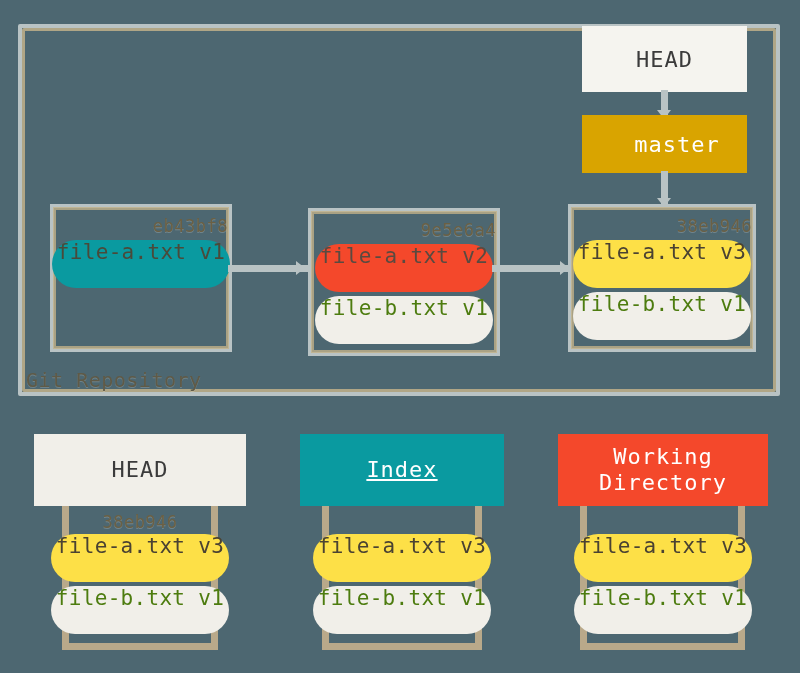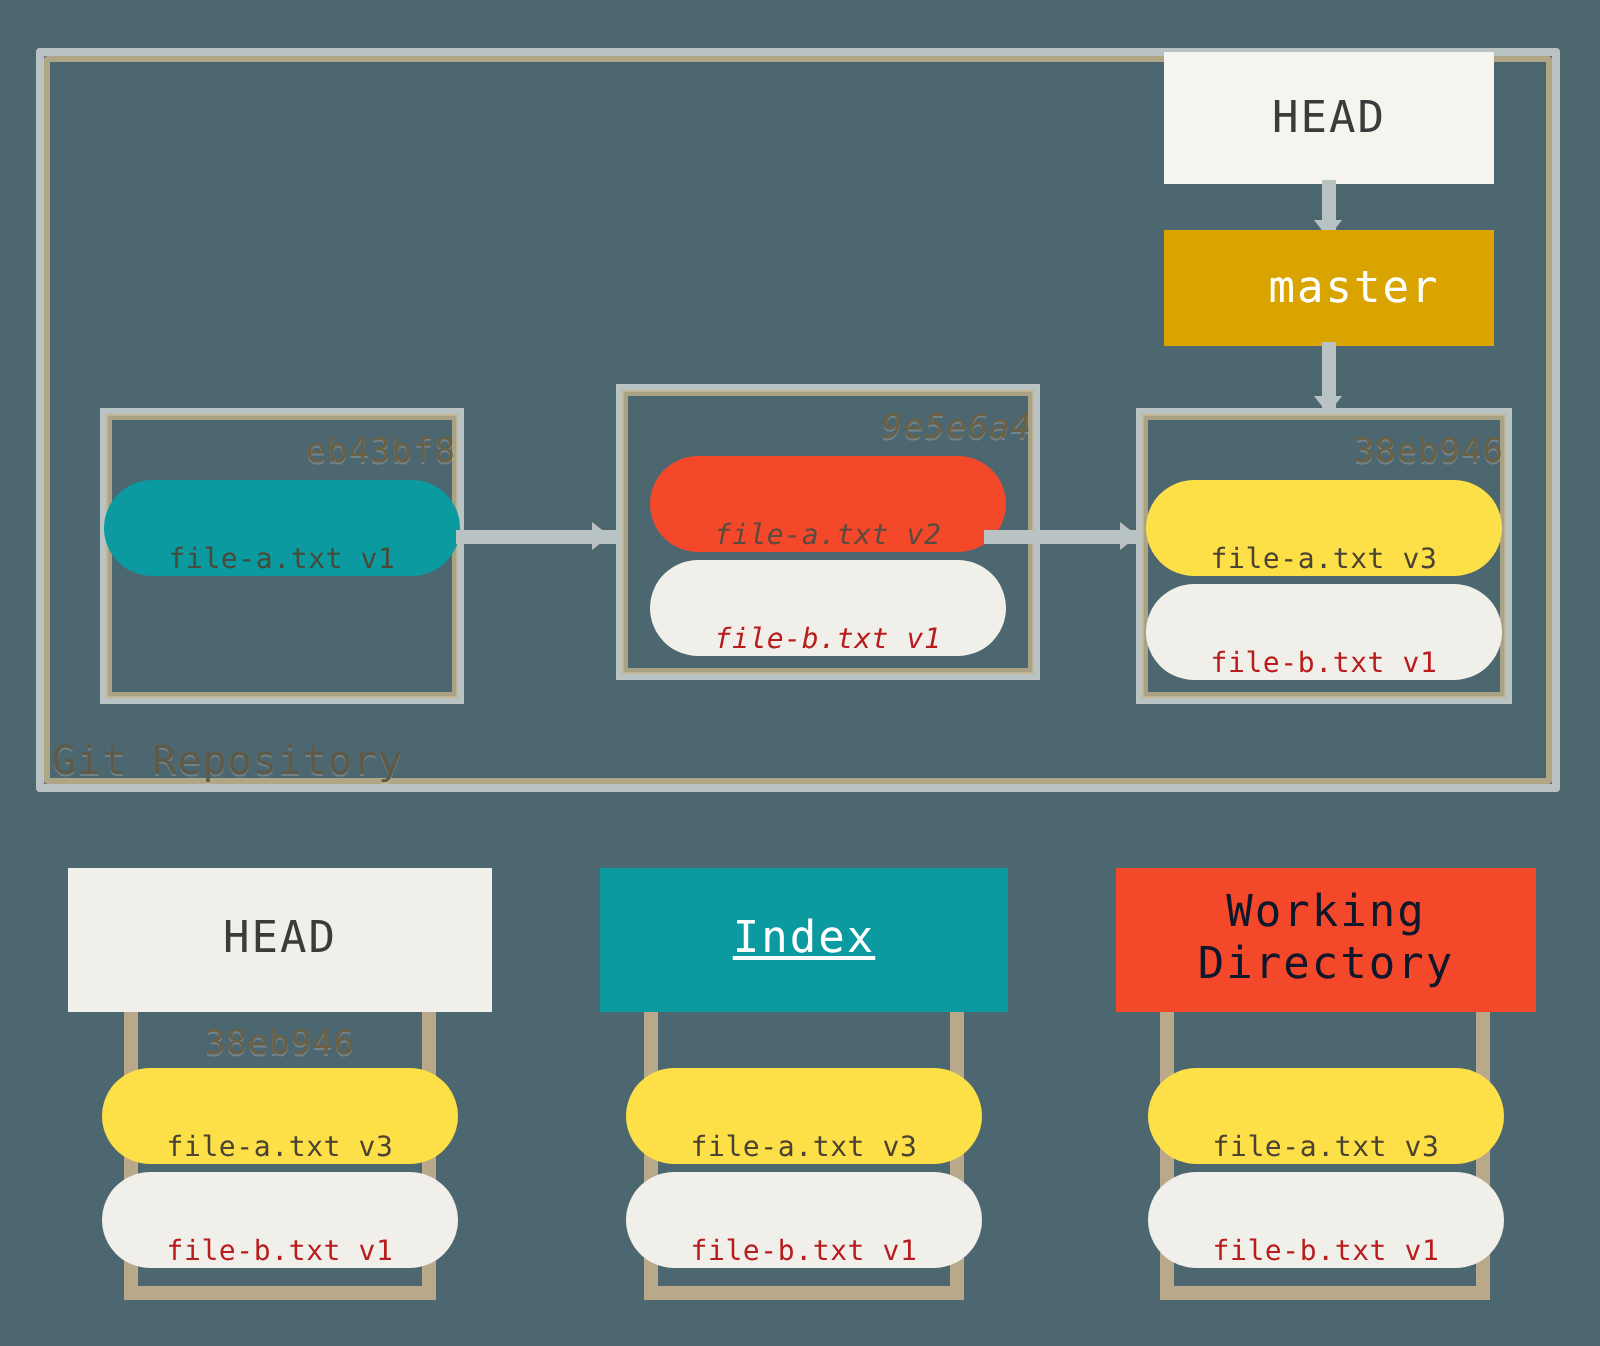"9e5e6a4" div.commit { font-style: italic -> none; top: 192px -> 208px; width: 212px -> 192px }
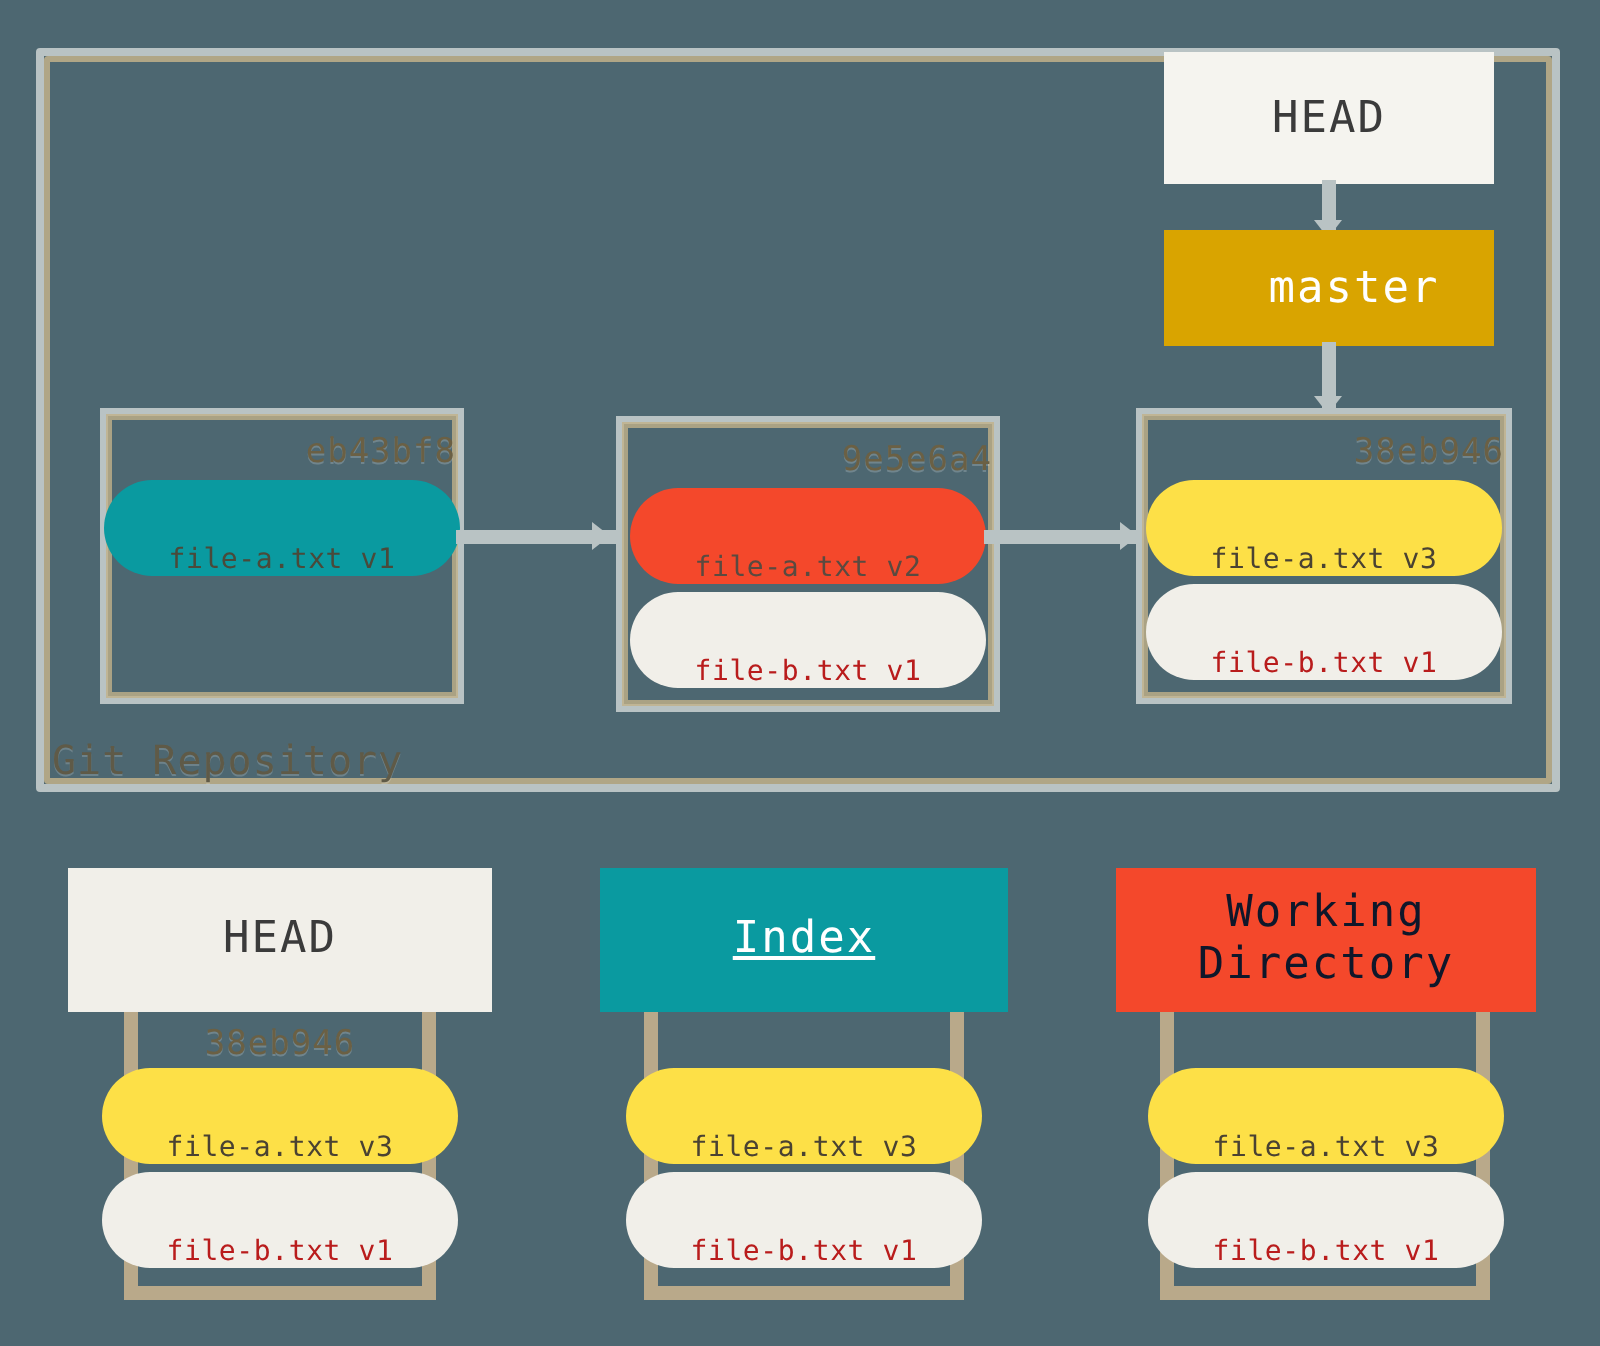"file-a.txt v1" .pill { align-items: flex-end -> flex-start; font-size: 14px -> 21px }
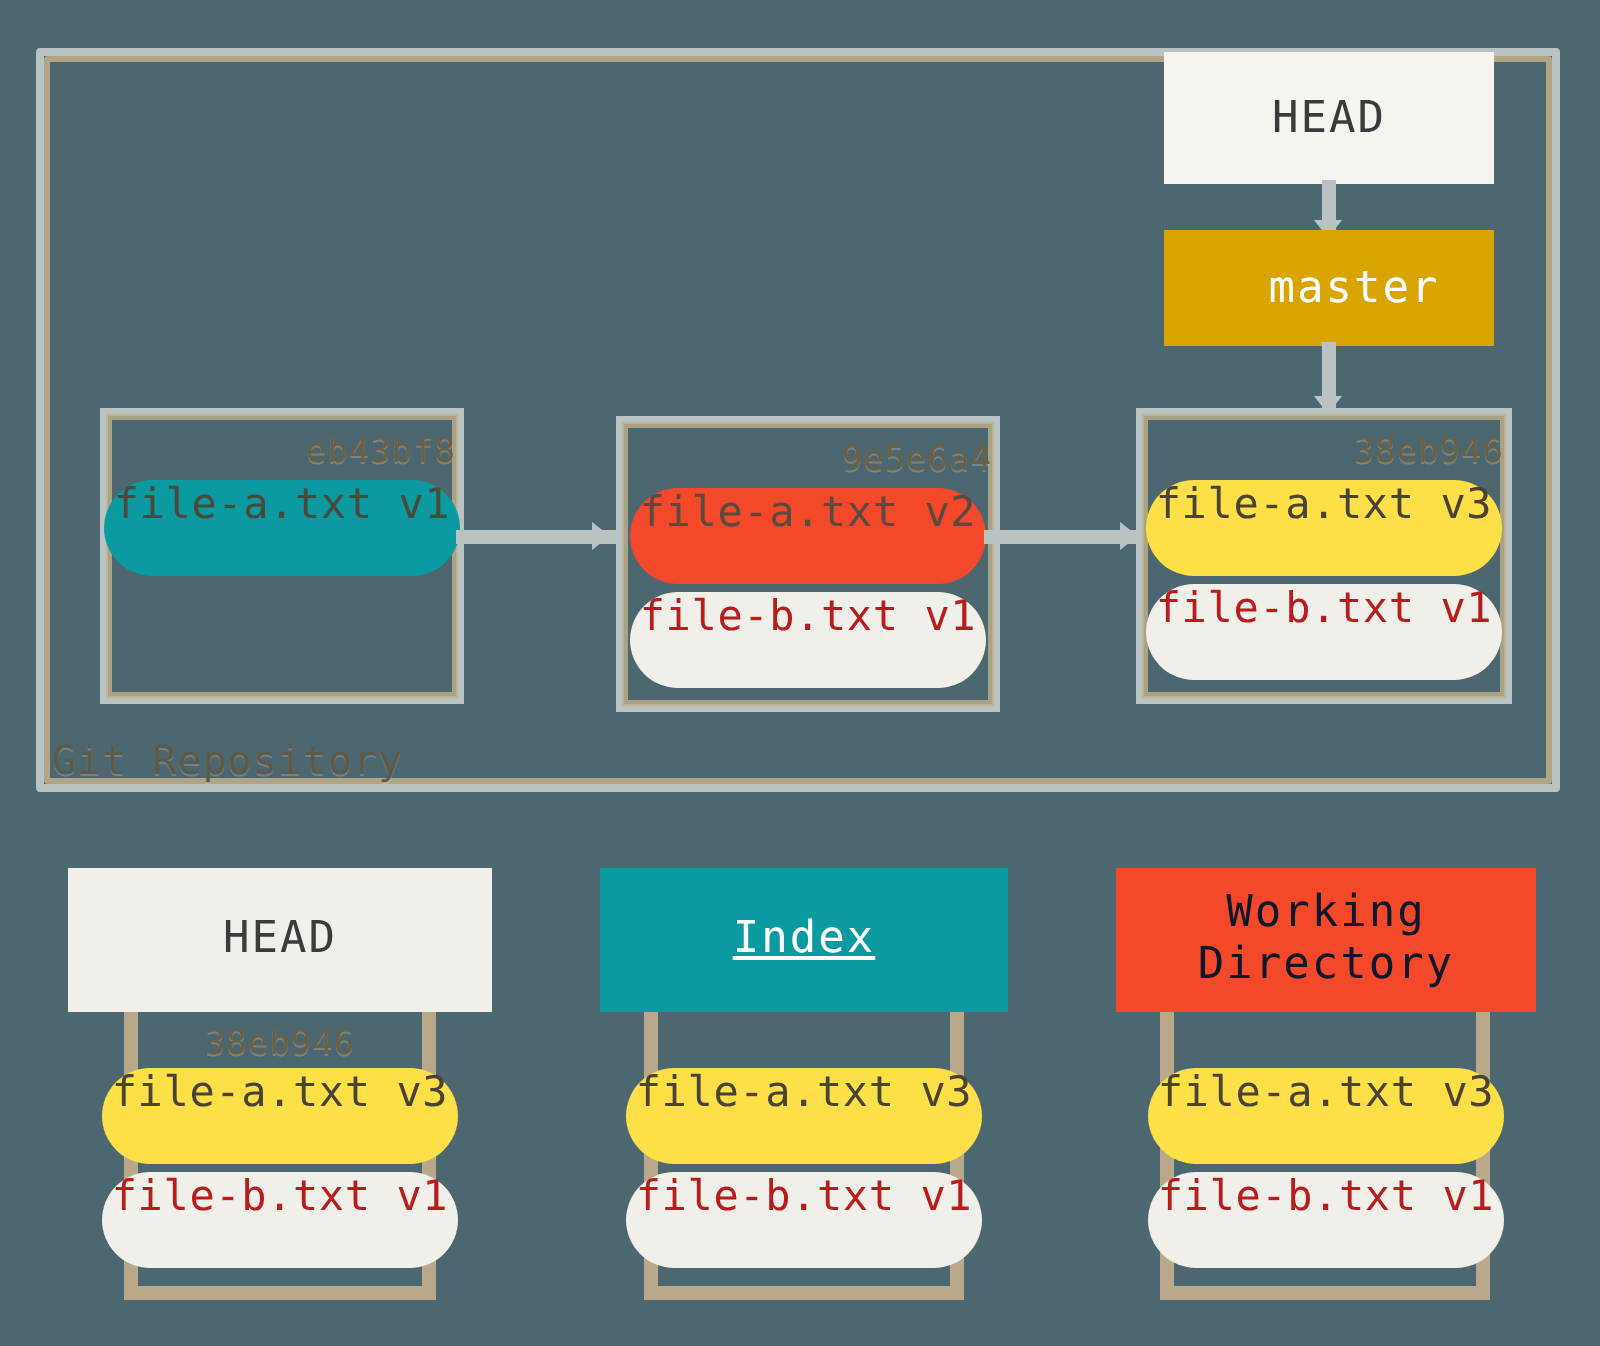"file-b.txt v1" .pill.white { color: #b91c1c -> #4d7c0f }
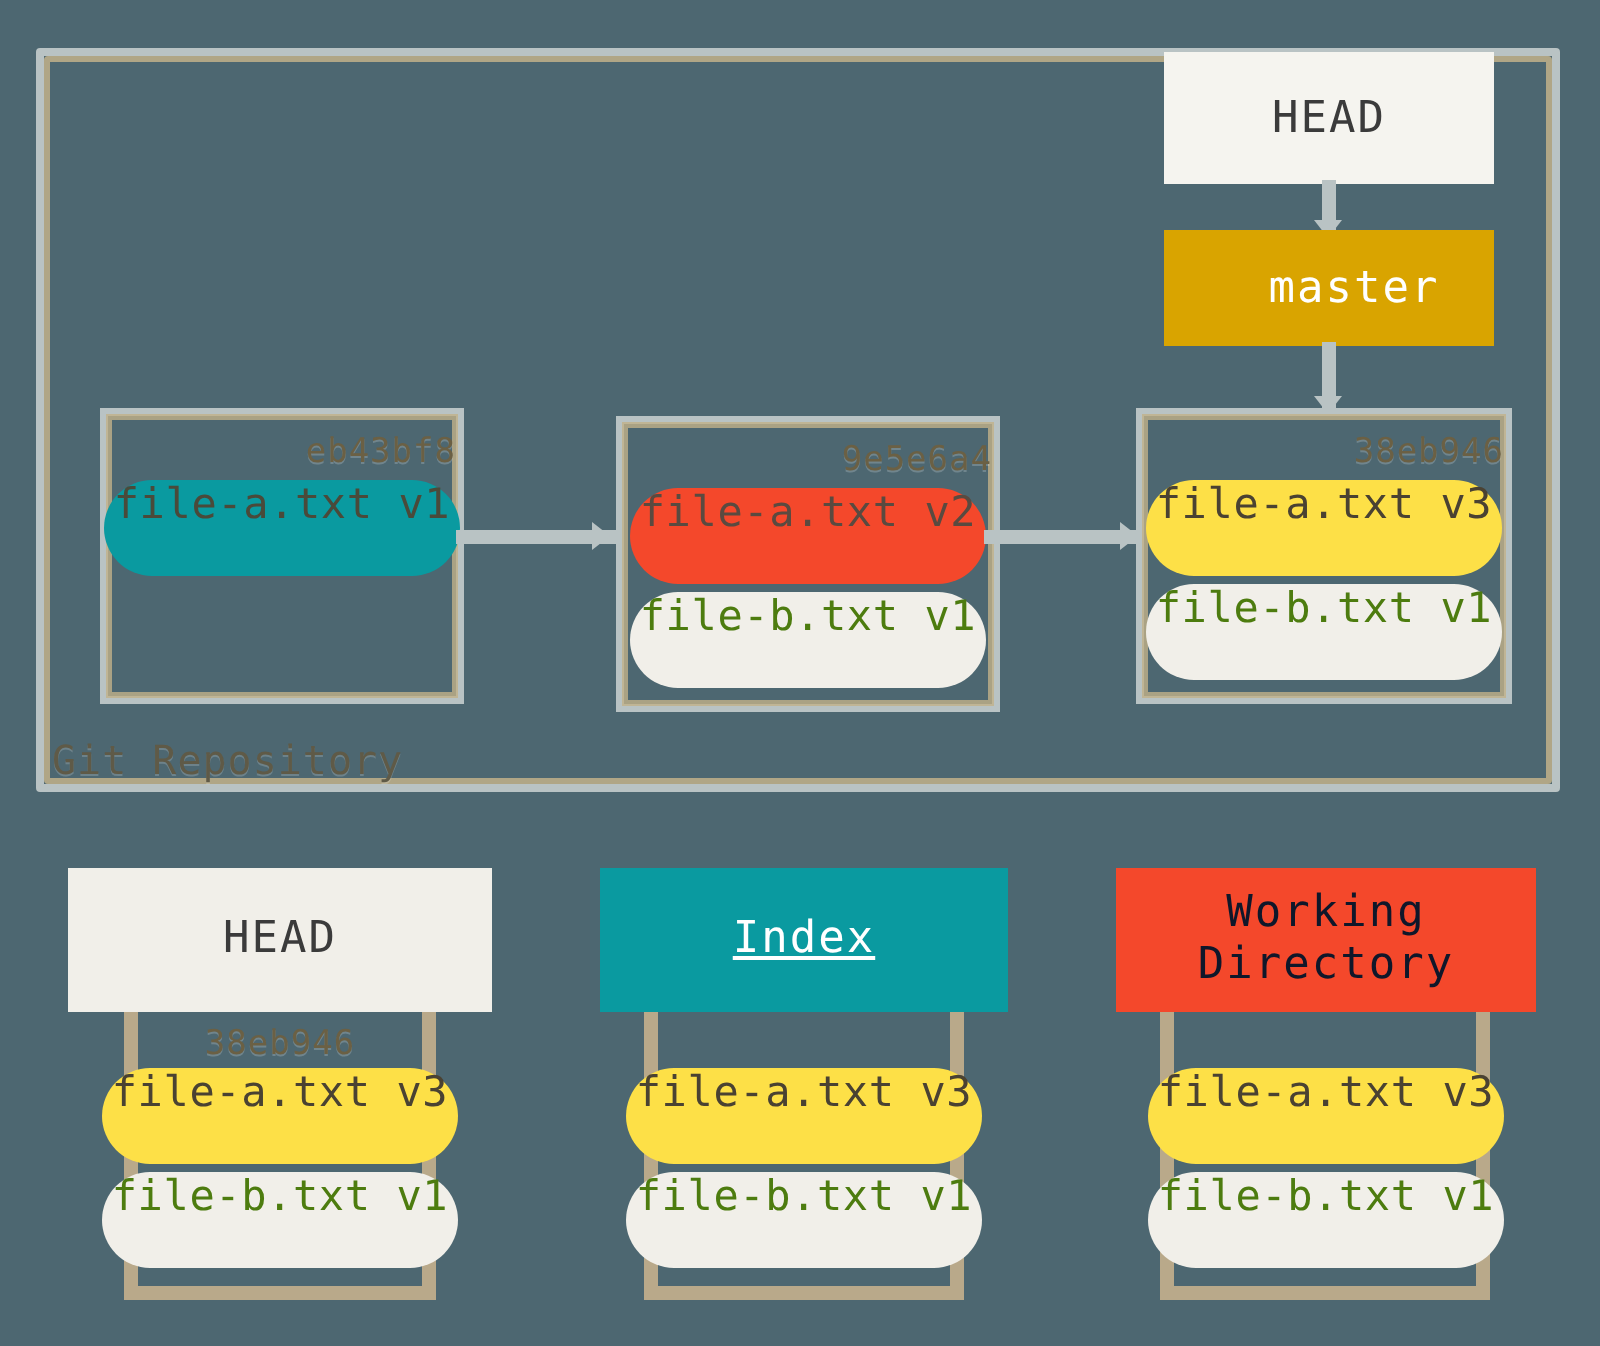"Working" .panel-header.wd-hdr { color: #0f172a -> #ffffff }
